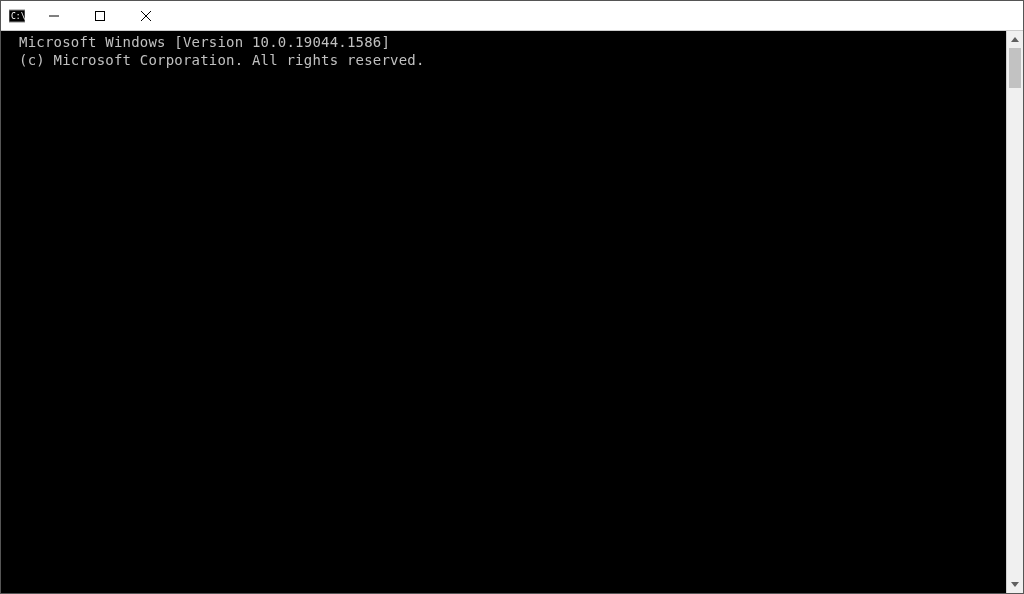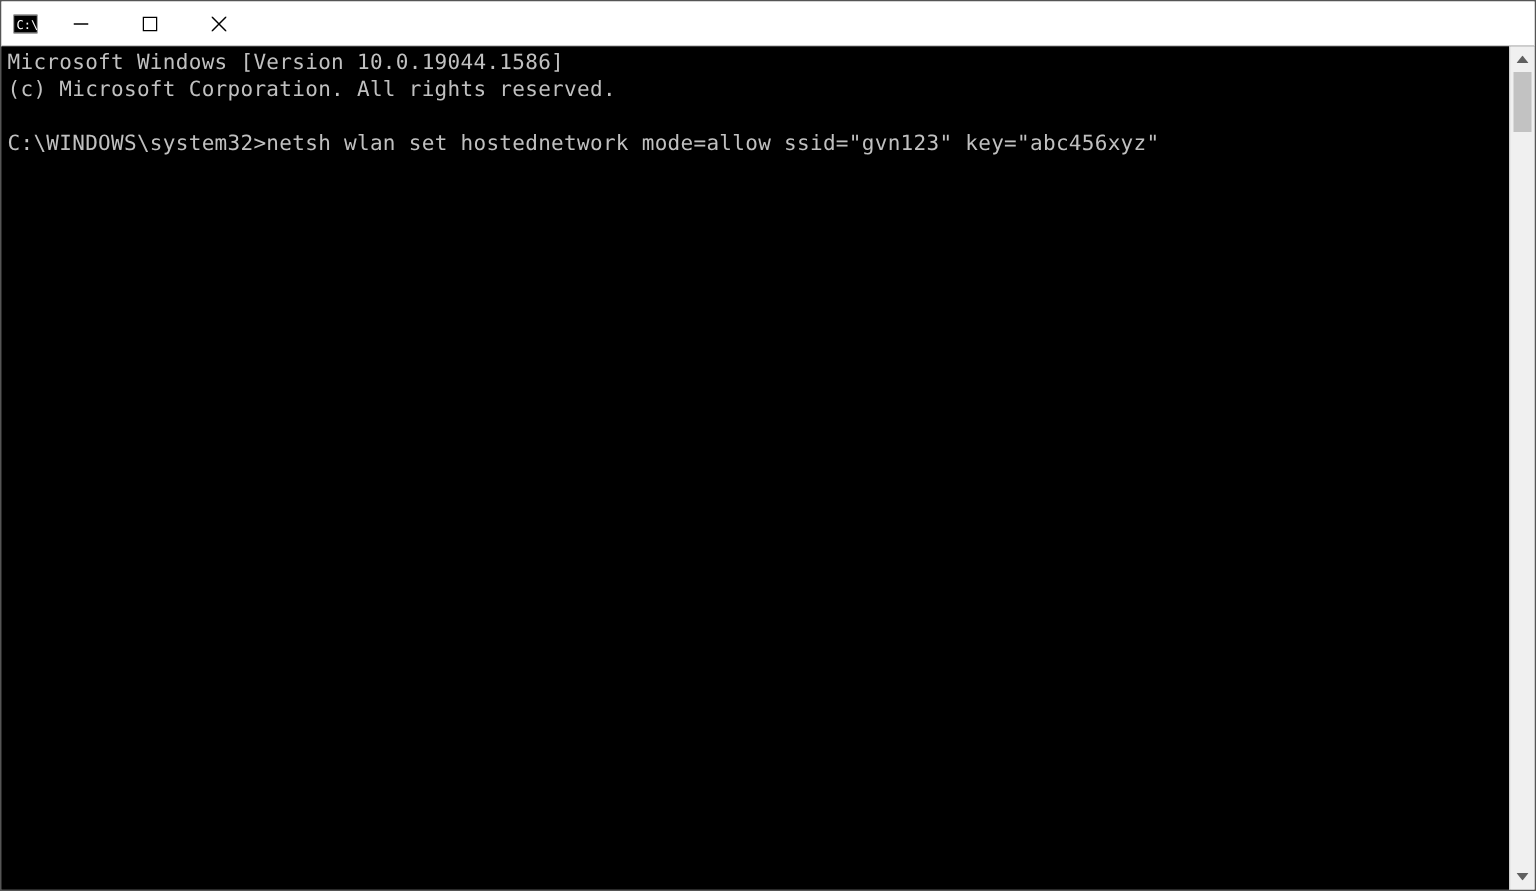"Microsoft Windows [Version" .console-content { padding: 2px 4px -> 2px 18px }
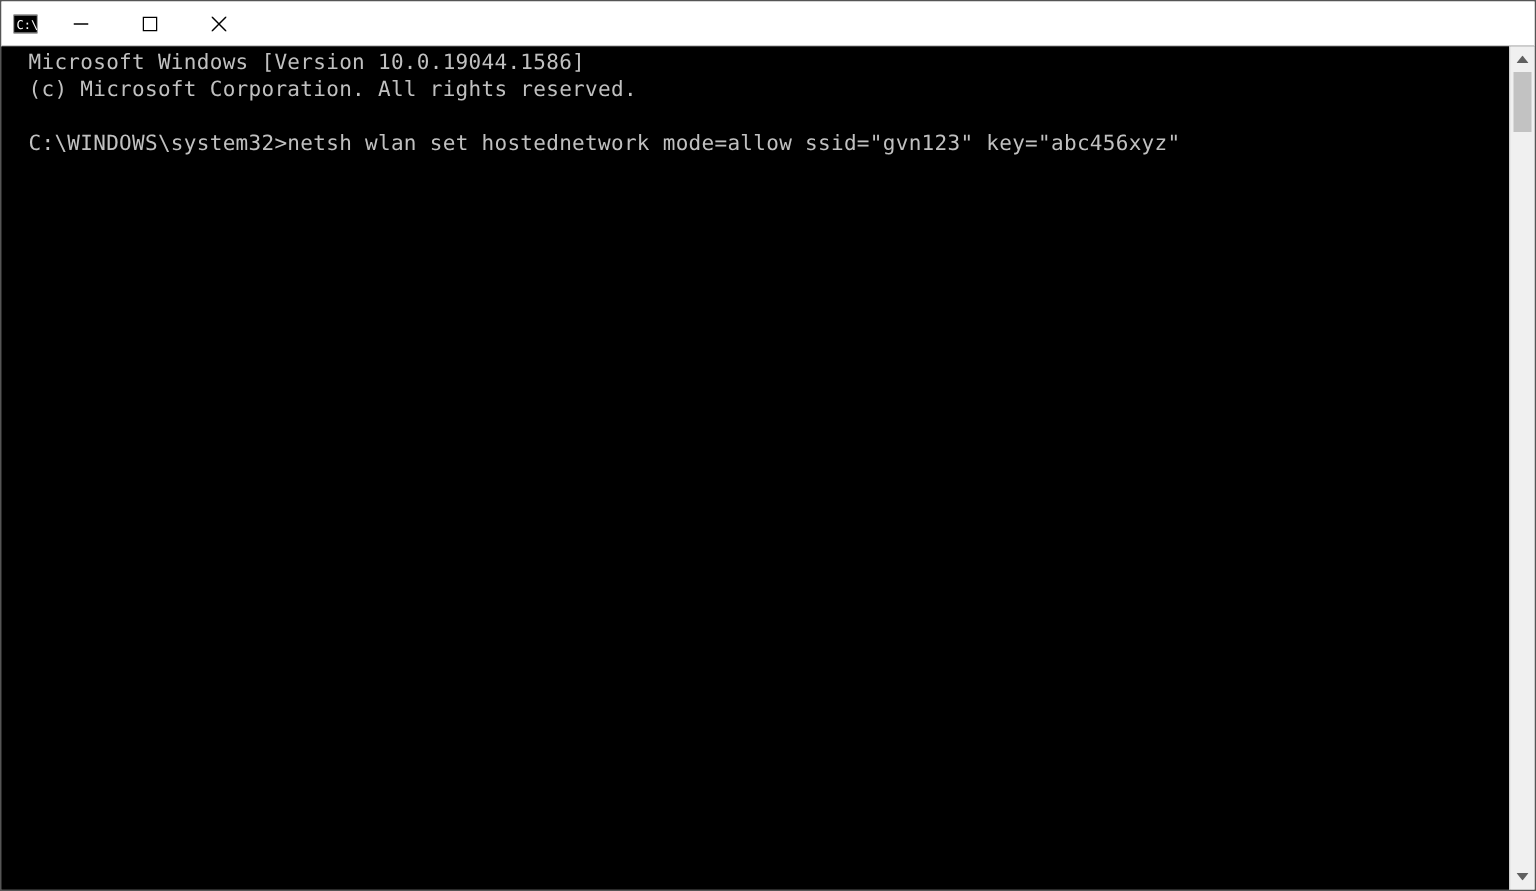"C:\WINDOWS\system32>netsh wlan set" span.prompt-line { html: <span><span>C:\WINDOWS\system32&gt;</span><span>netsh wlan set hostednetwork mode=allow ssid="gvn123" key="abc456xyz"</span></span> -> none }
